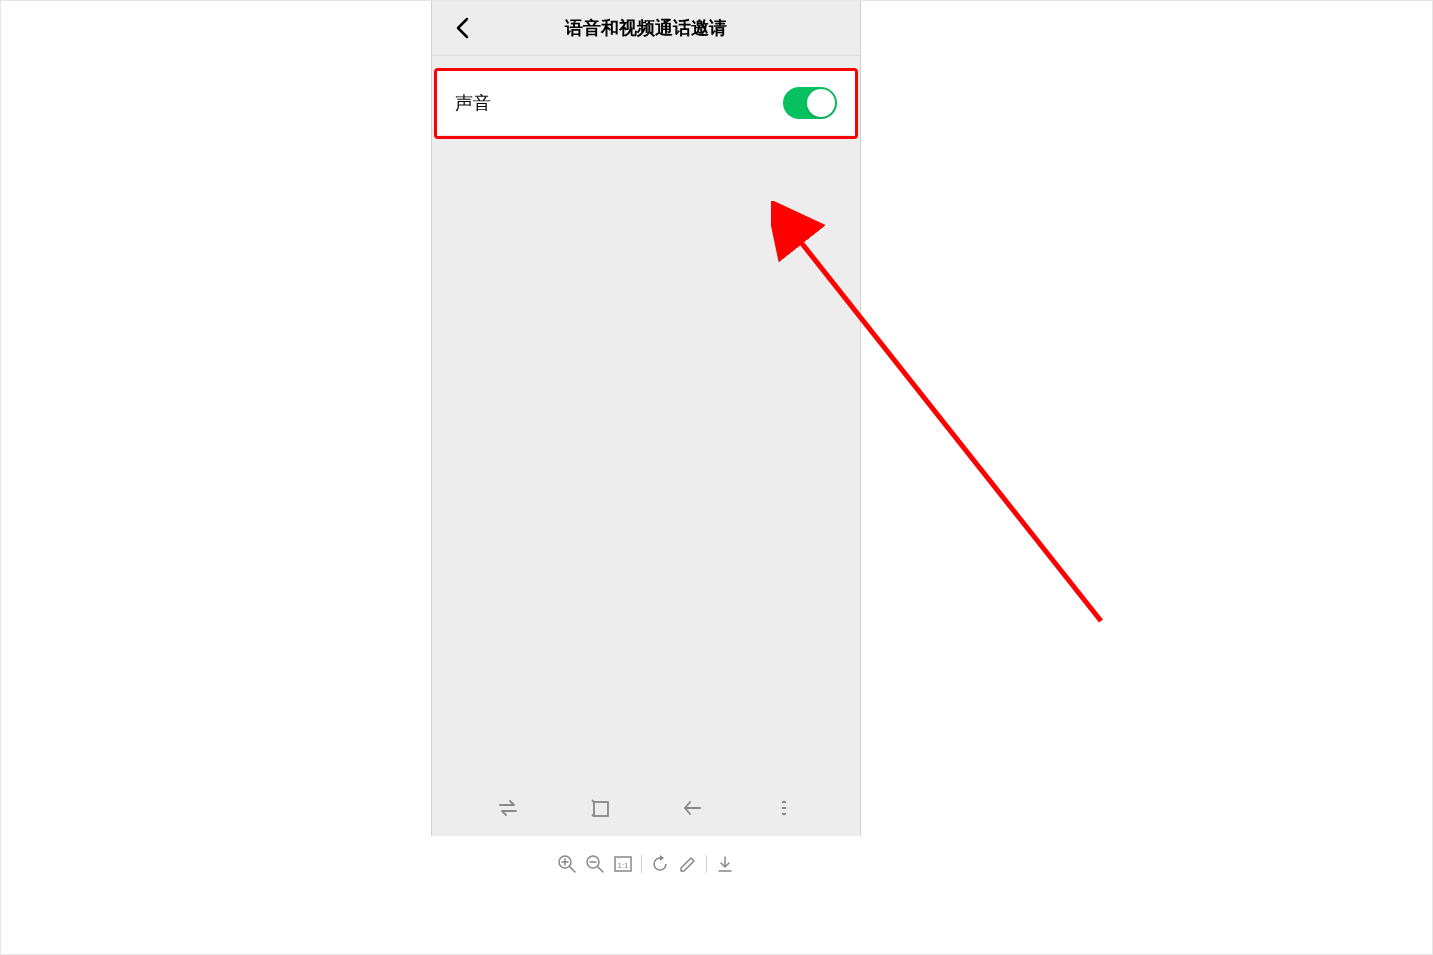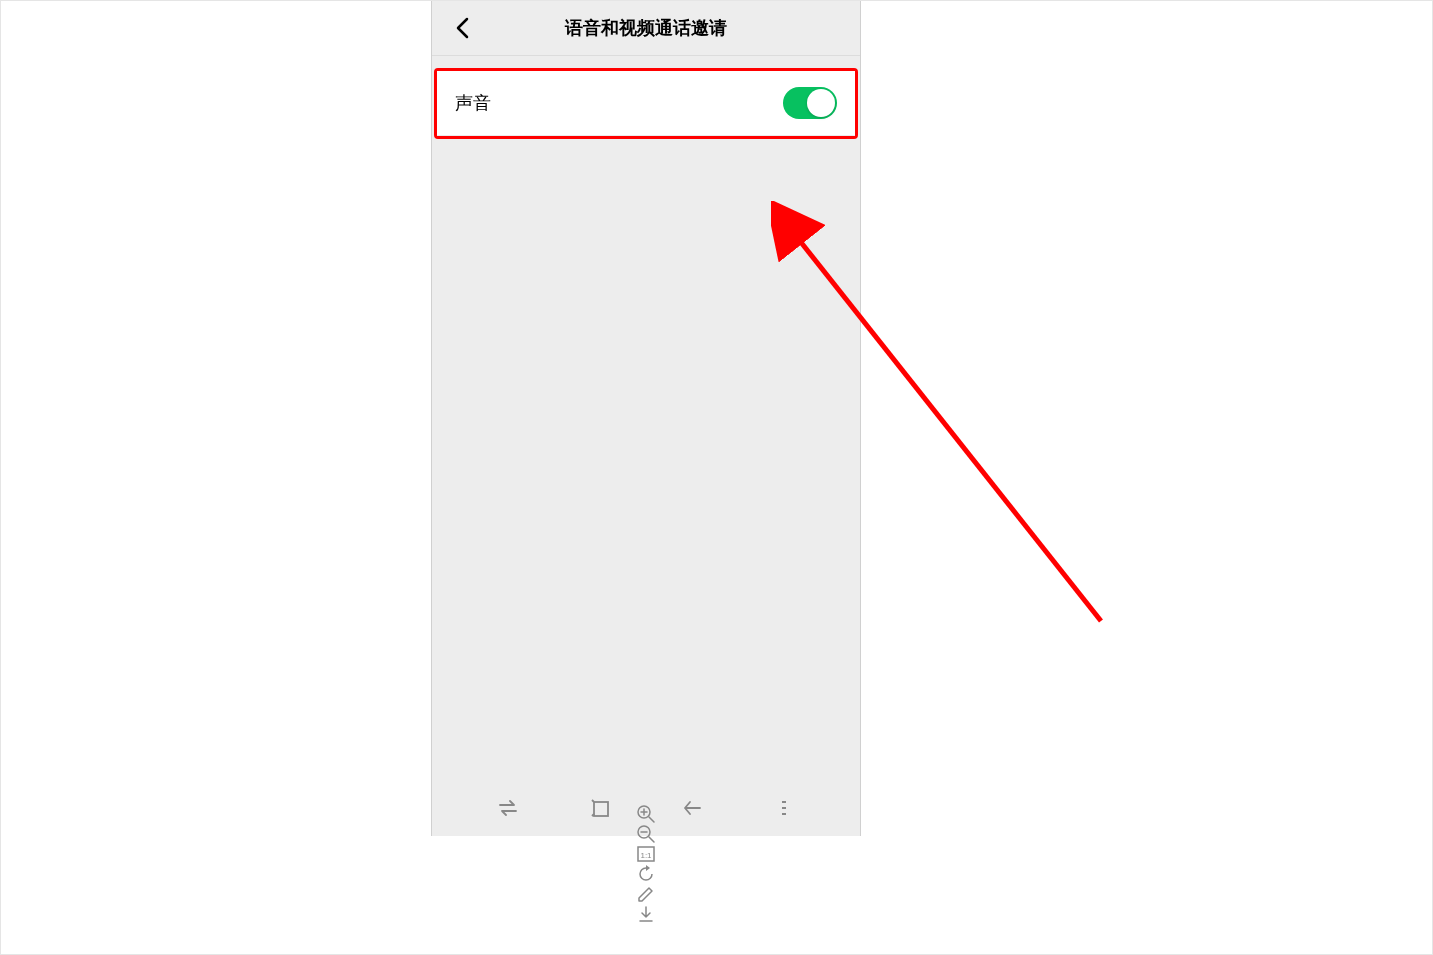"1:1" .toolbar { flex-direction: column -> none }
